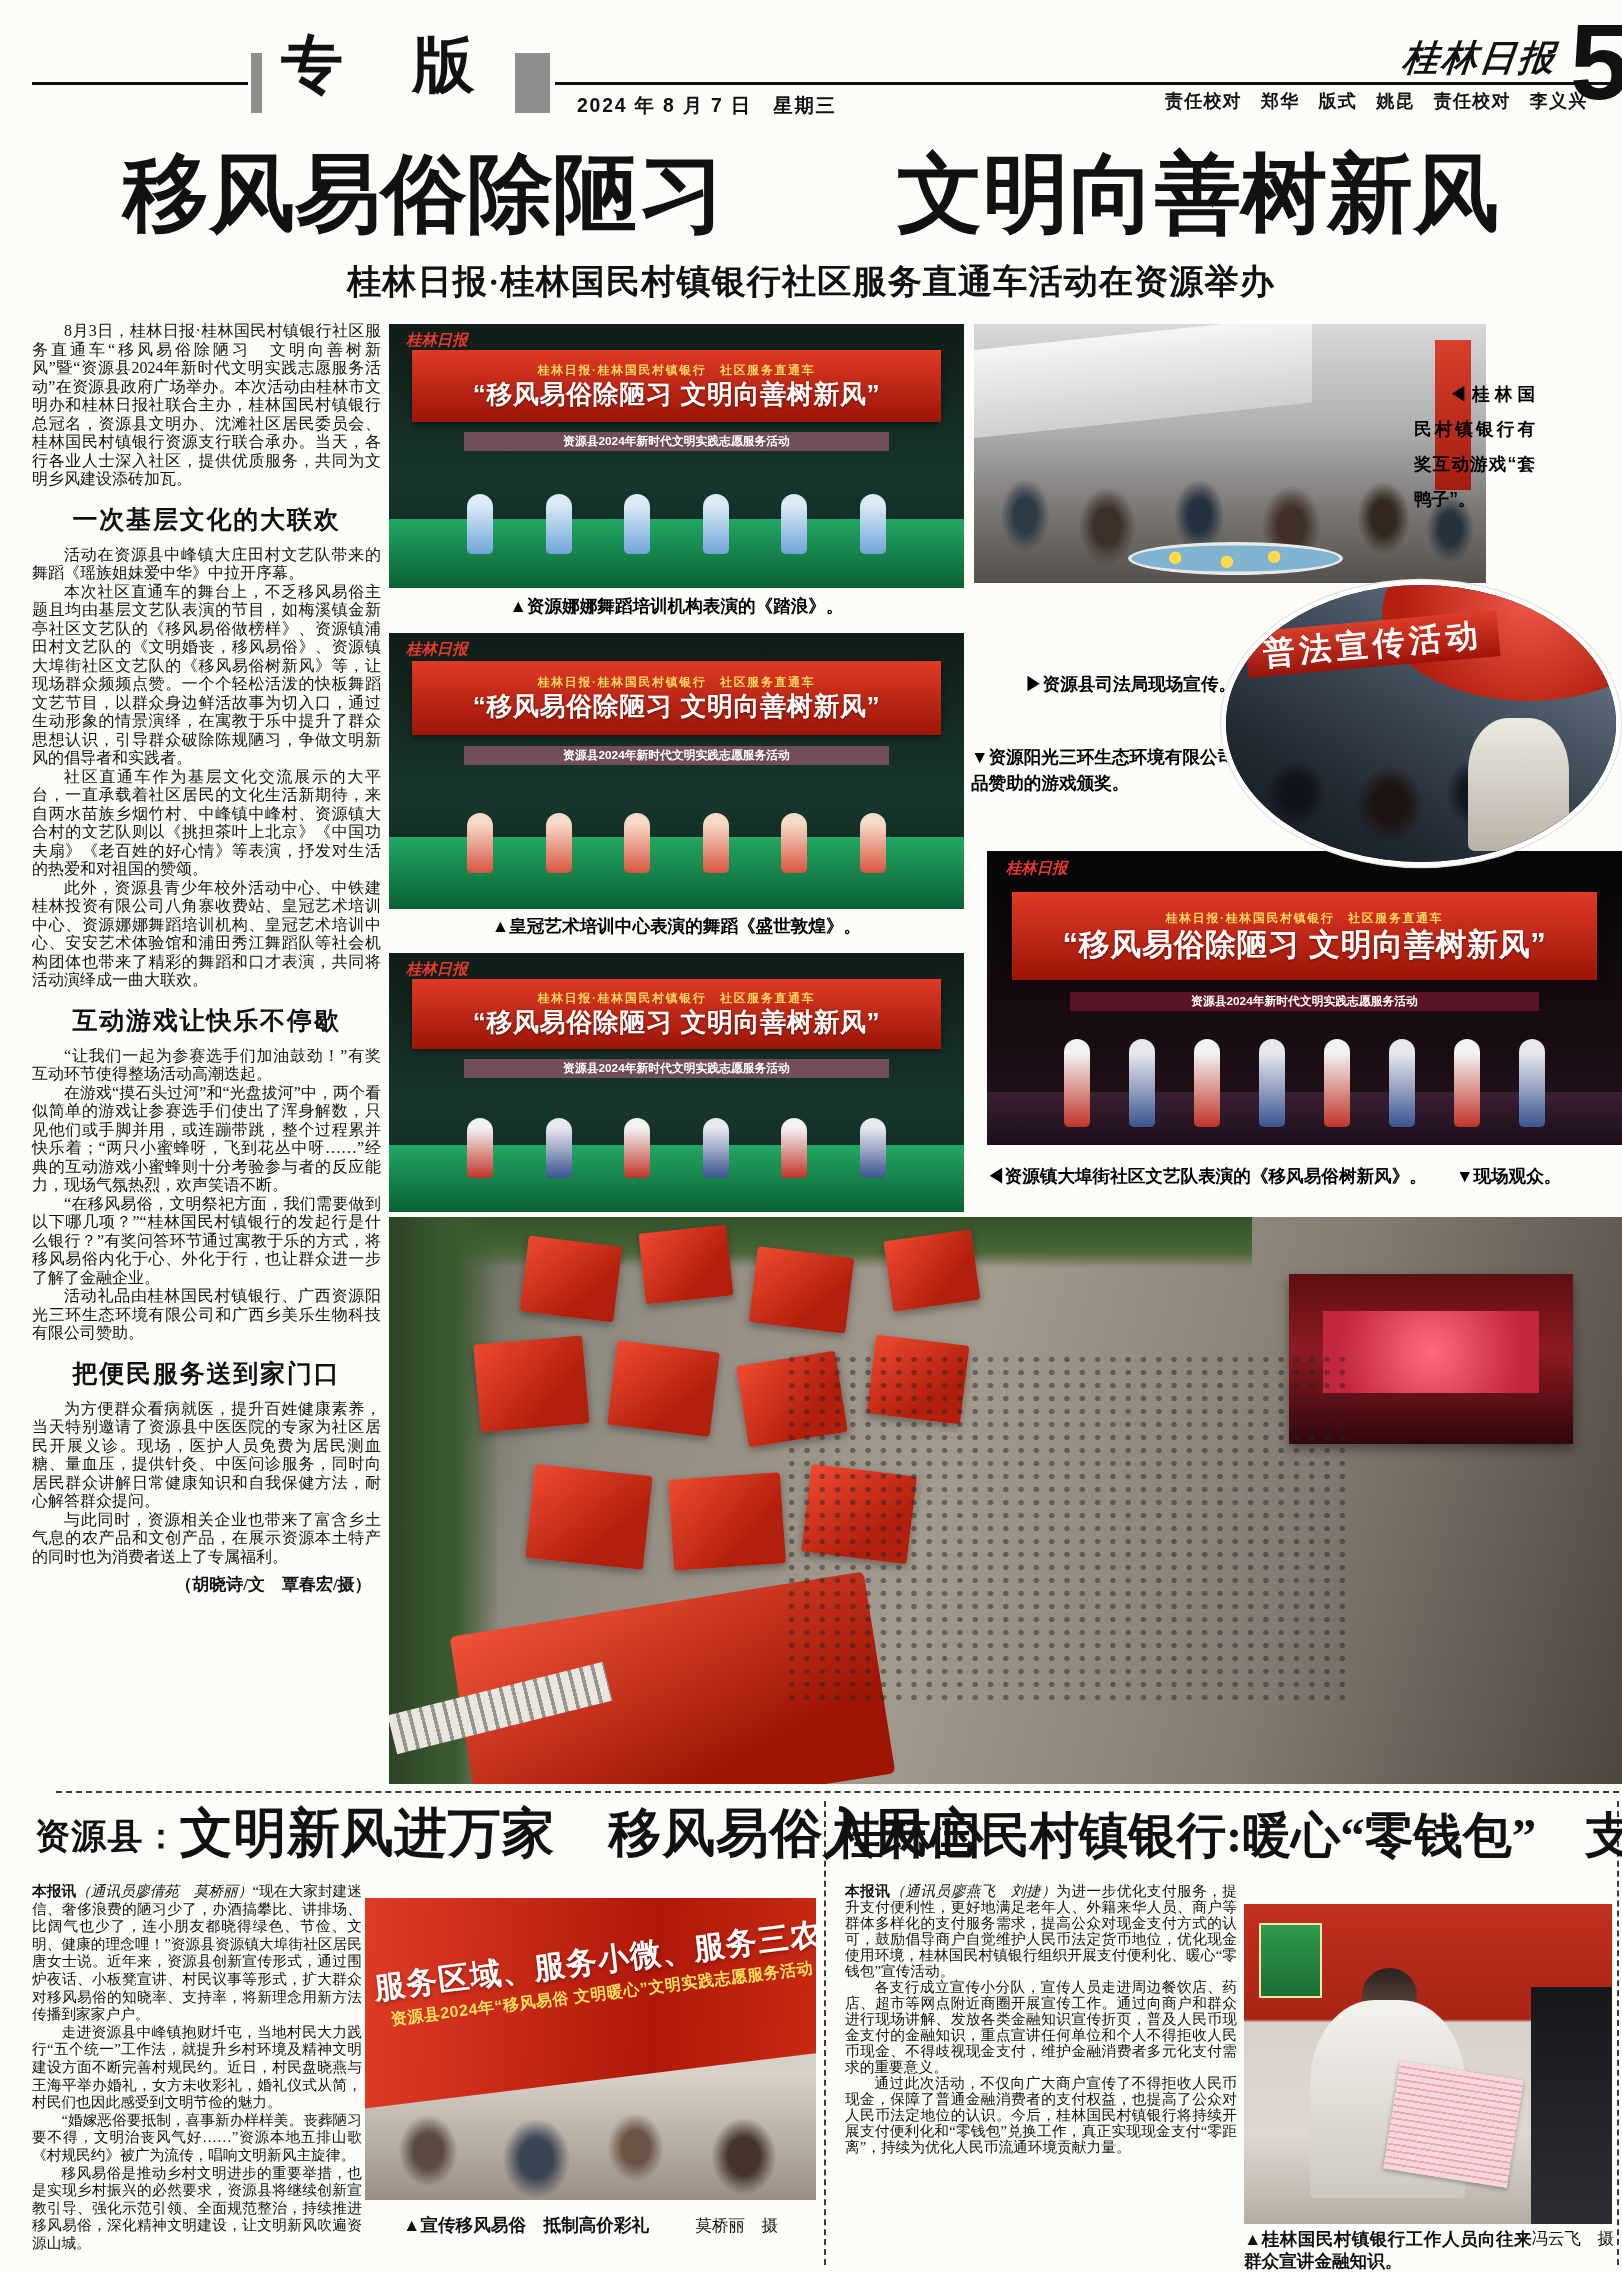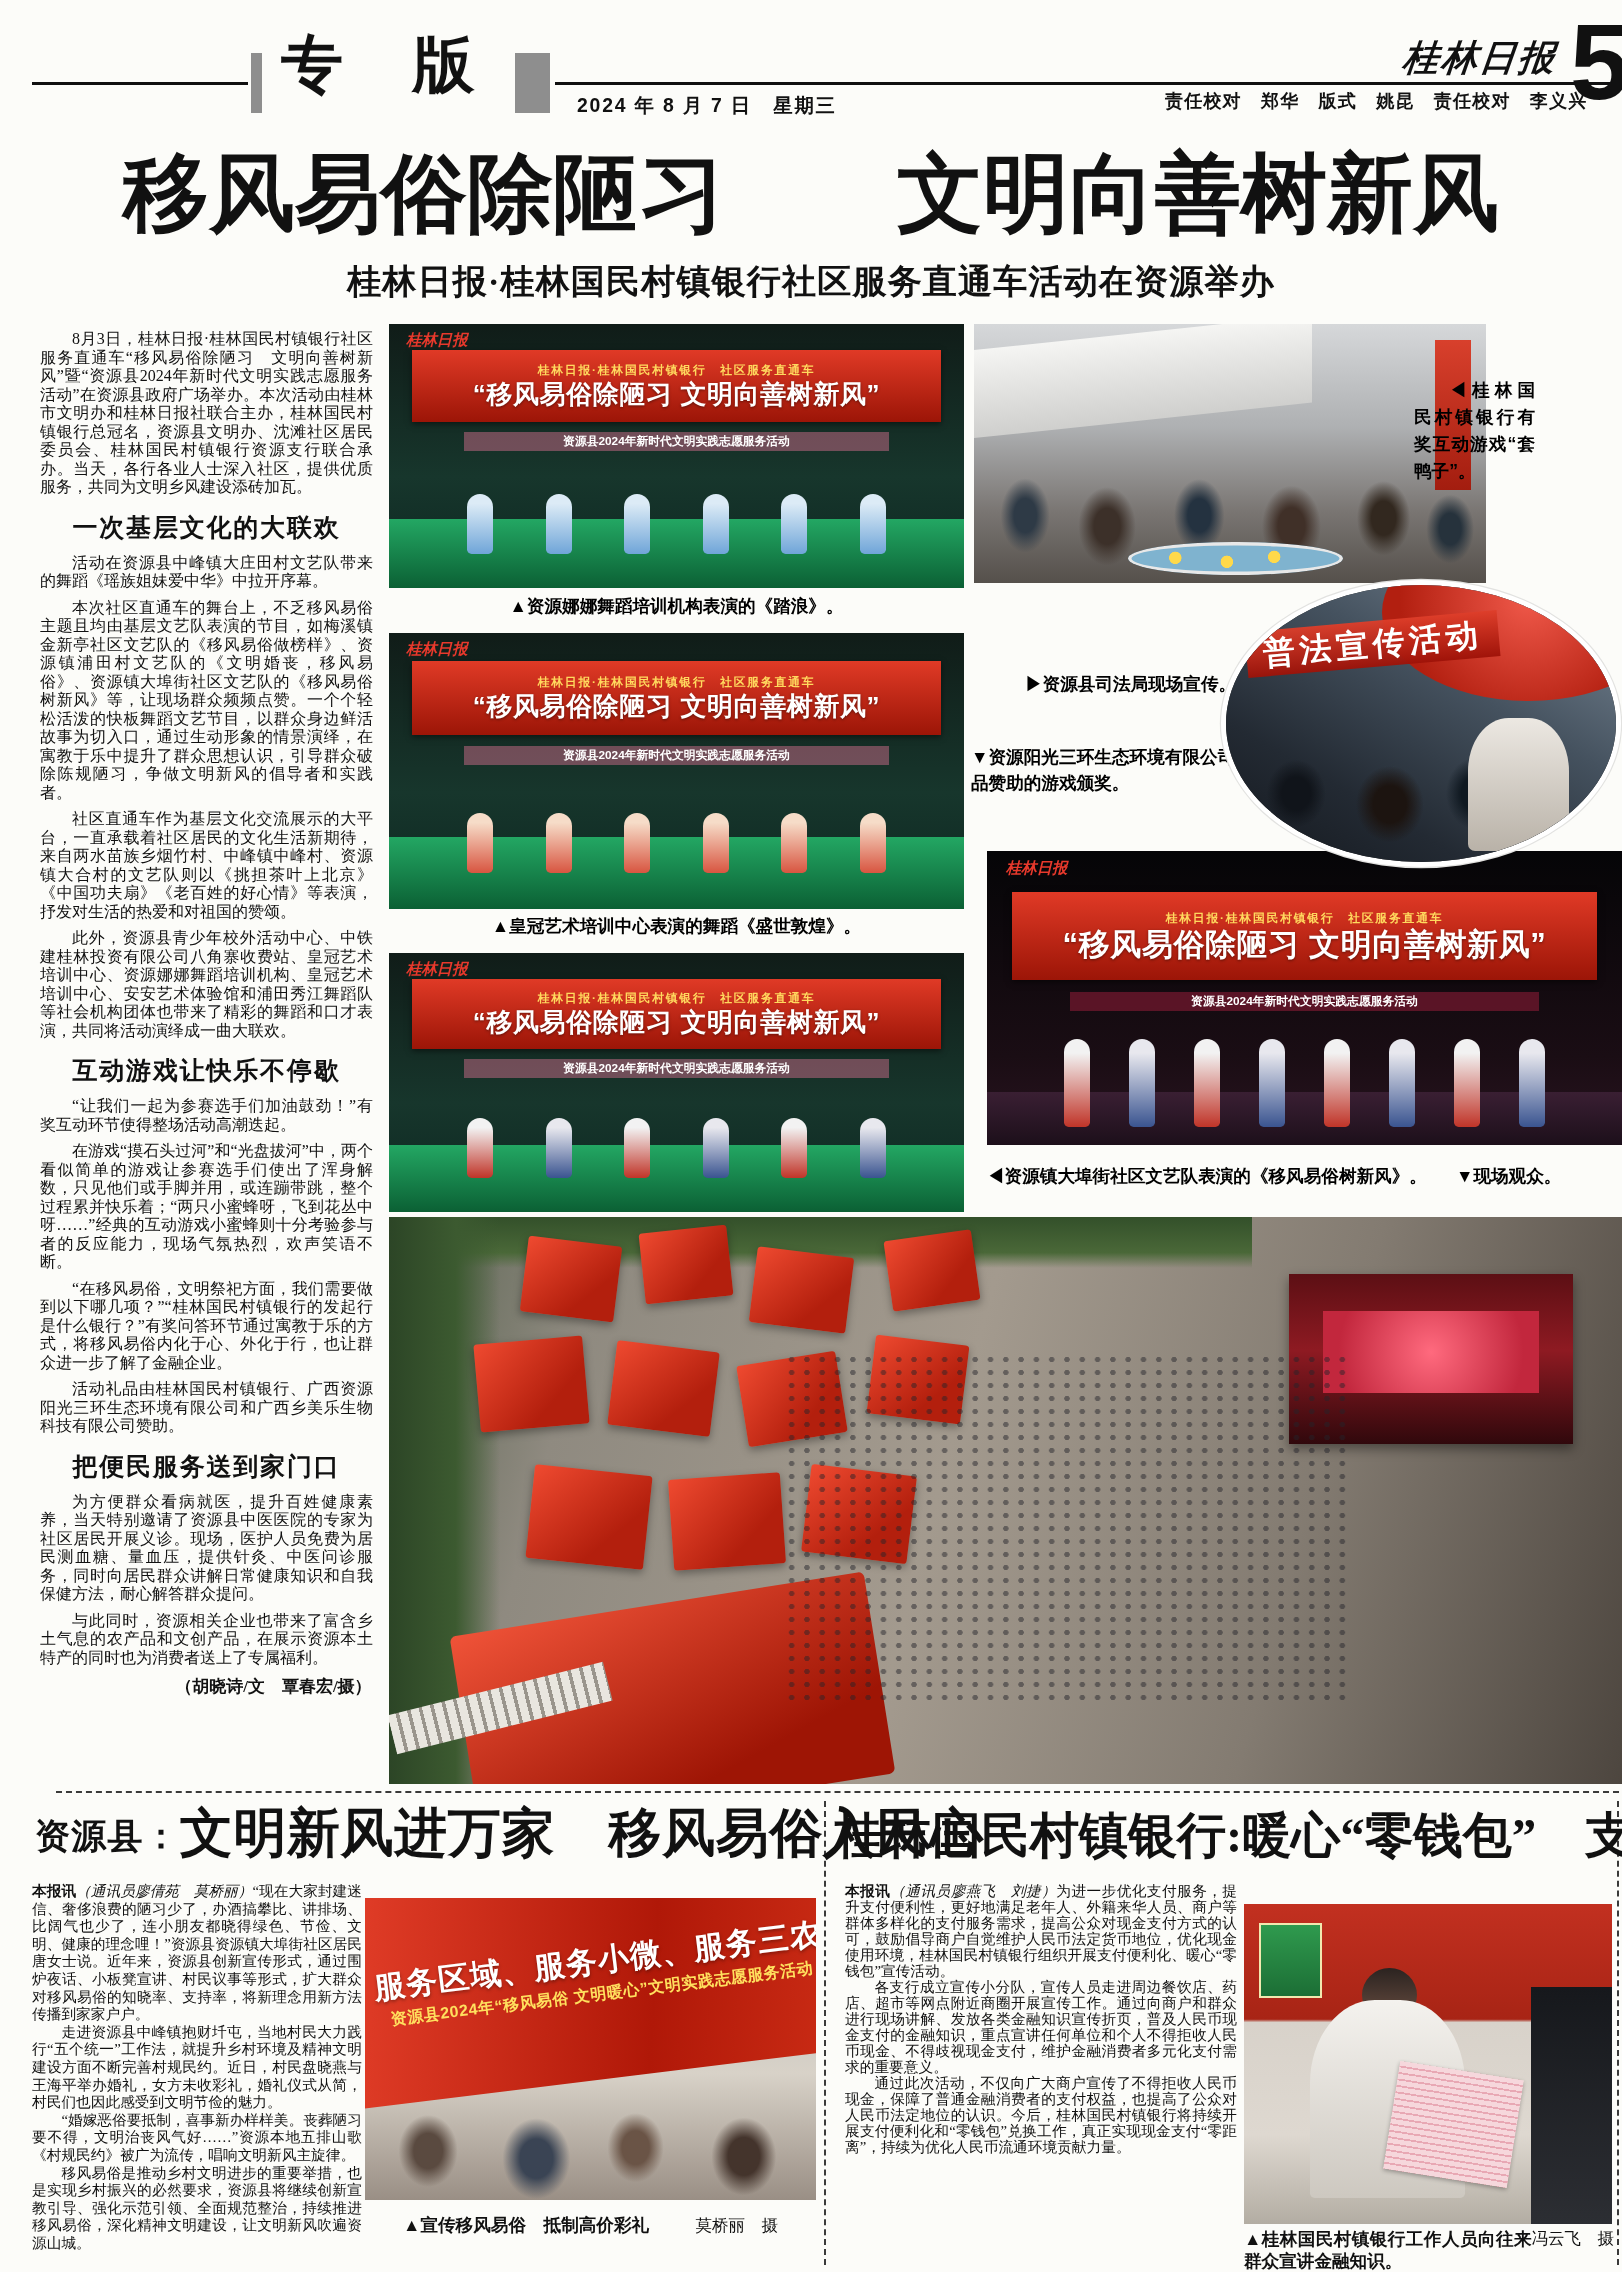"8月3日，桂林日报·桂林国民村镇银行社区服务直通车“移风易俗除陋习" p.body { margin: 8px -> 0 }
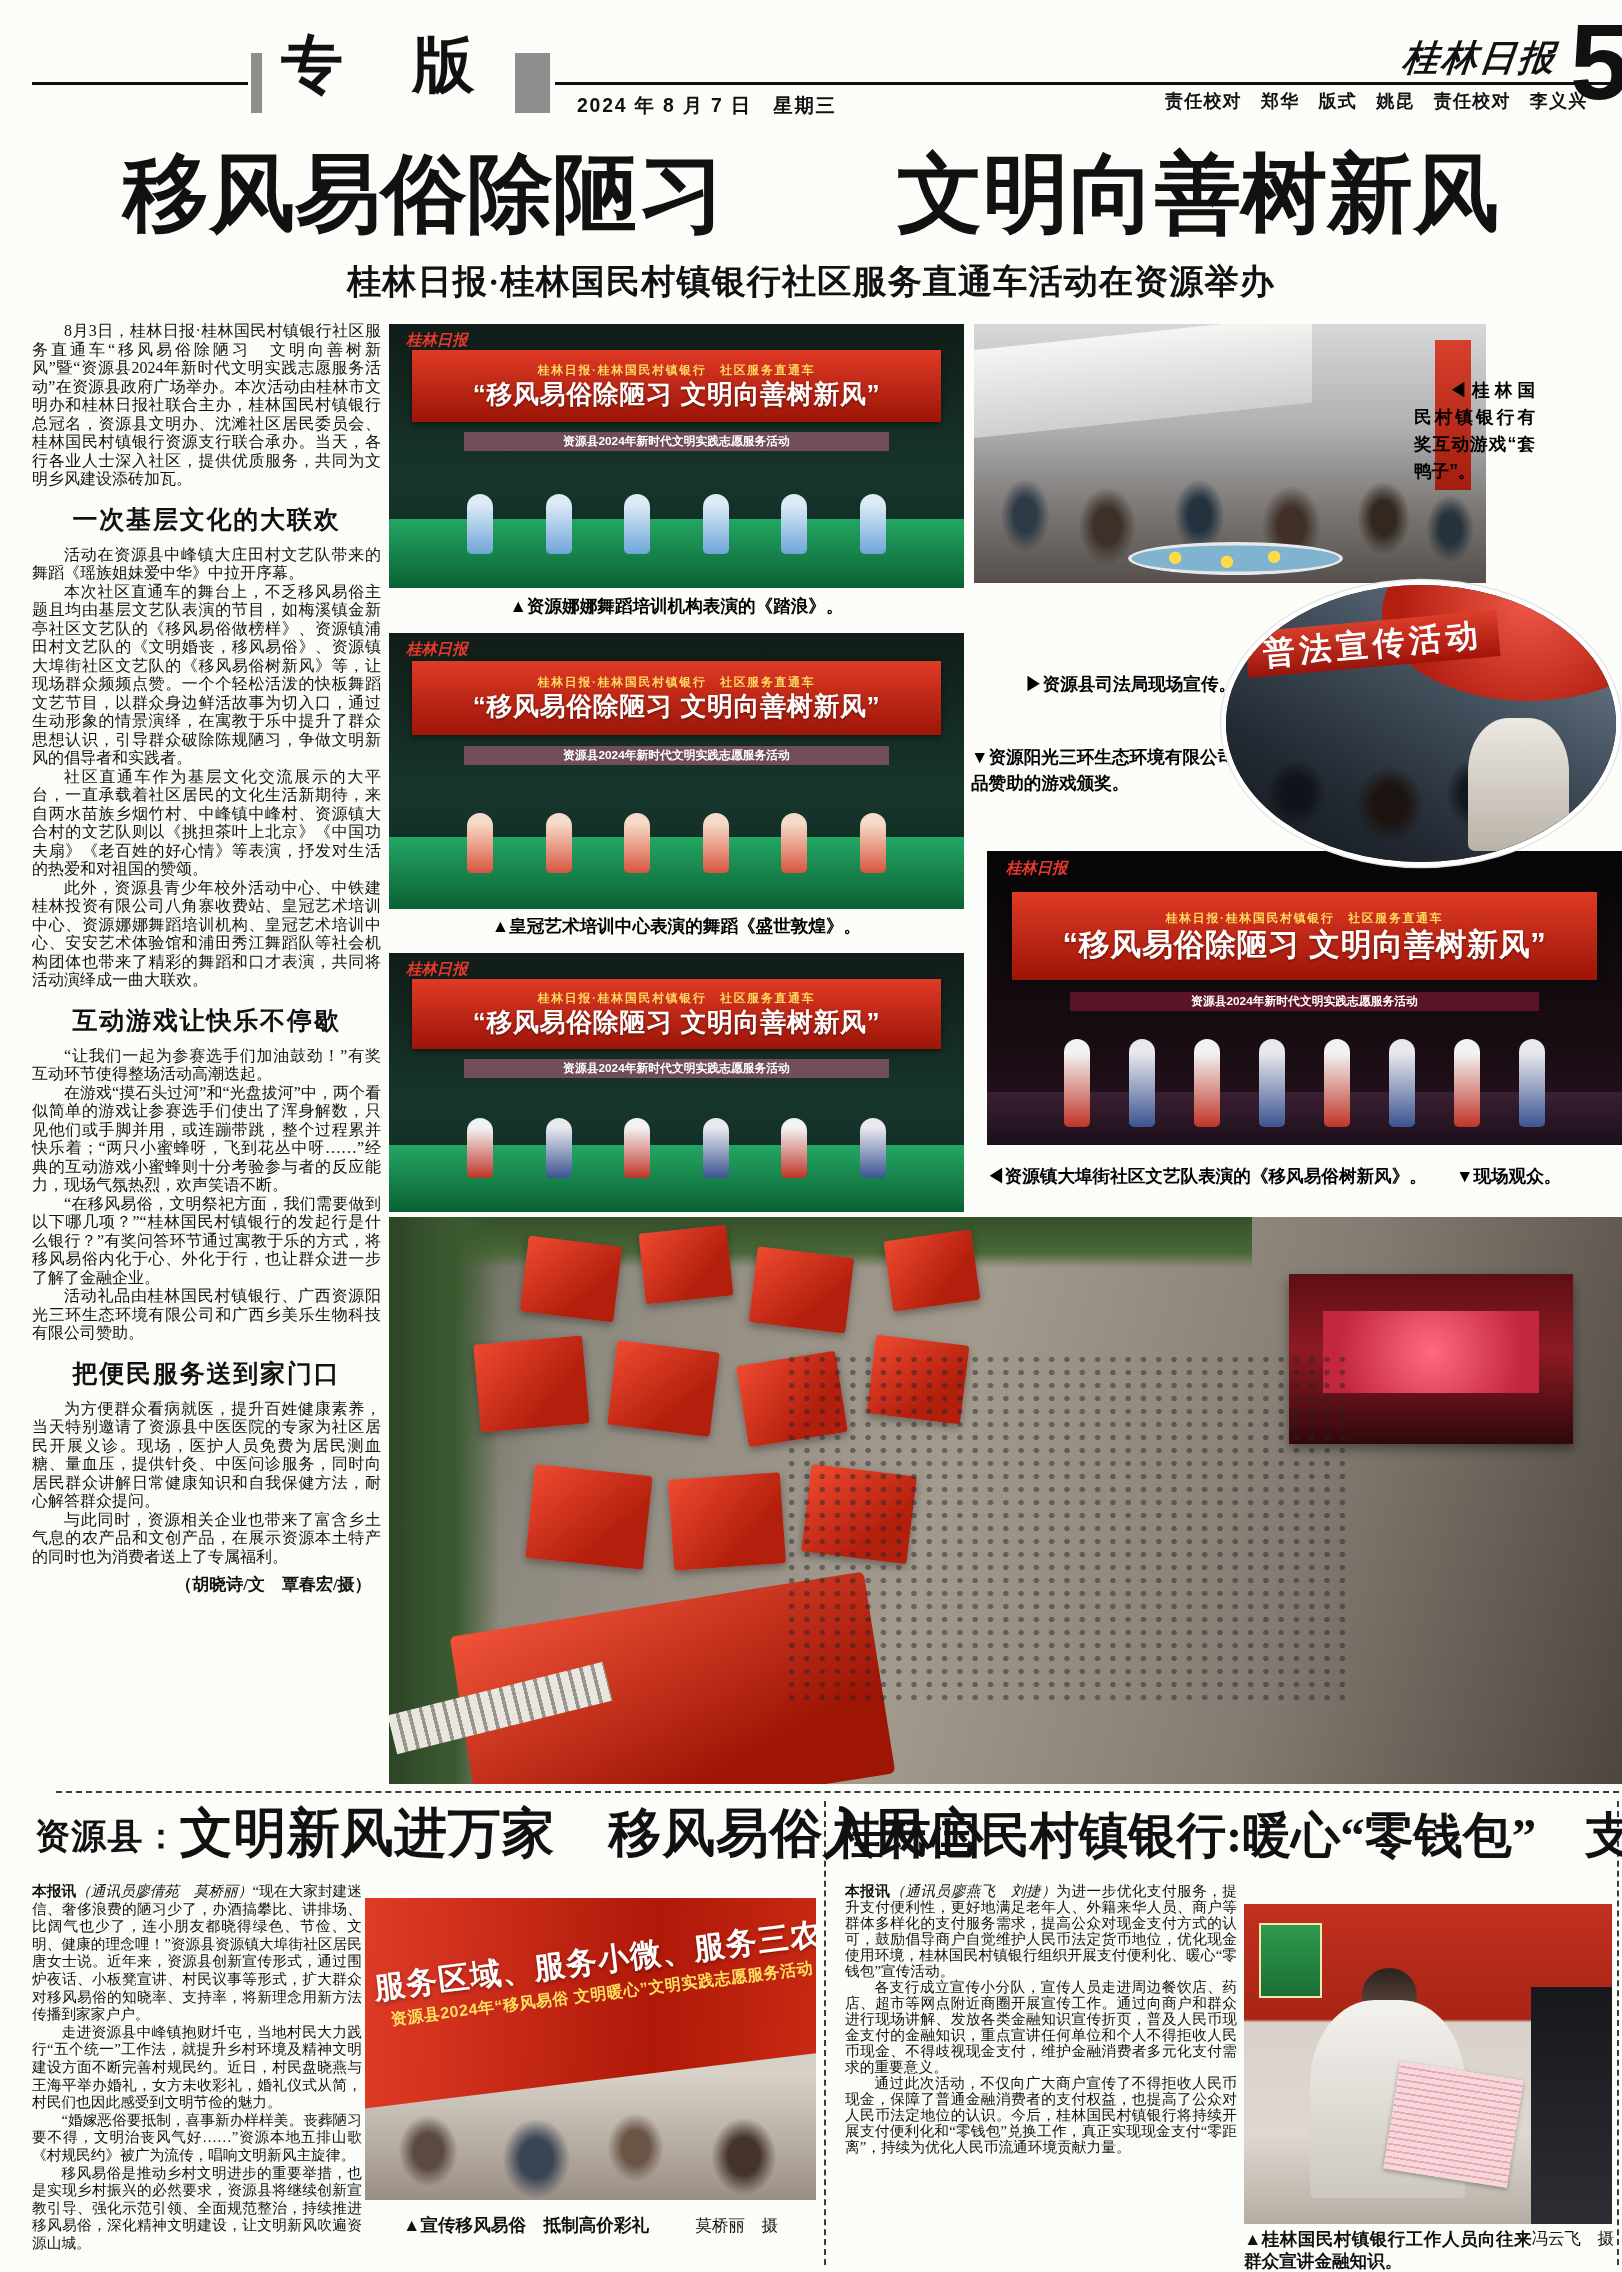"◀桂林国民村镇银行有奖互动游戏“套鸭子”。" div.cap { line-height: 27px -> 35px }
